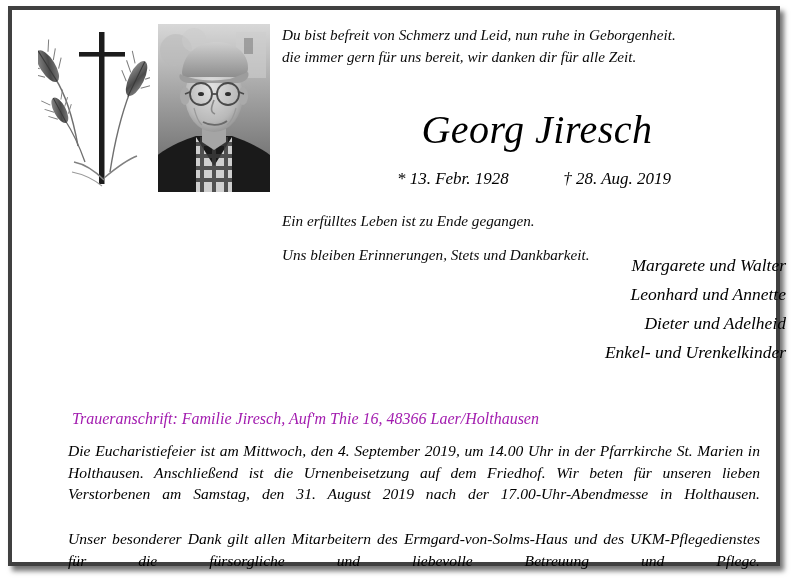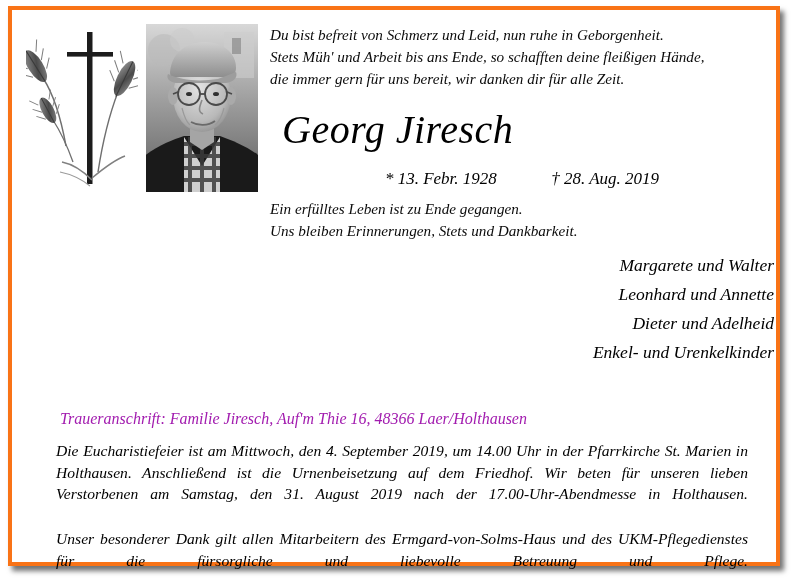"Du bist befreit von Schmerz" #obituary-card { border: 4px solid #f97316 -> 4px solid #404040; padding-left: none -> 12px }
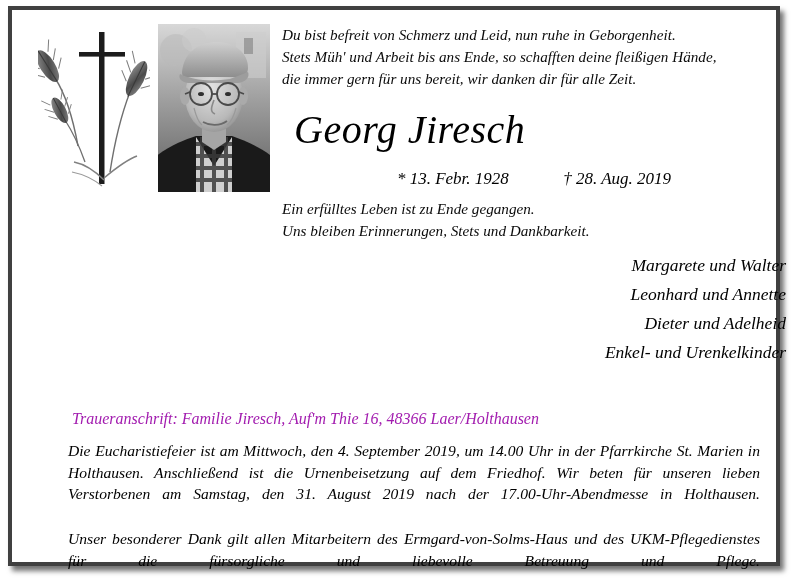"Stets Müh' und Arbeit bis" div.verse-line { html: <div>Stets Müh' und Arbeit bis ans Ende, so schafften deine fleißigen Hände,</div> -> none }
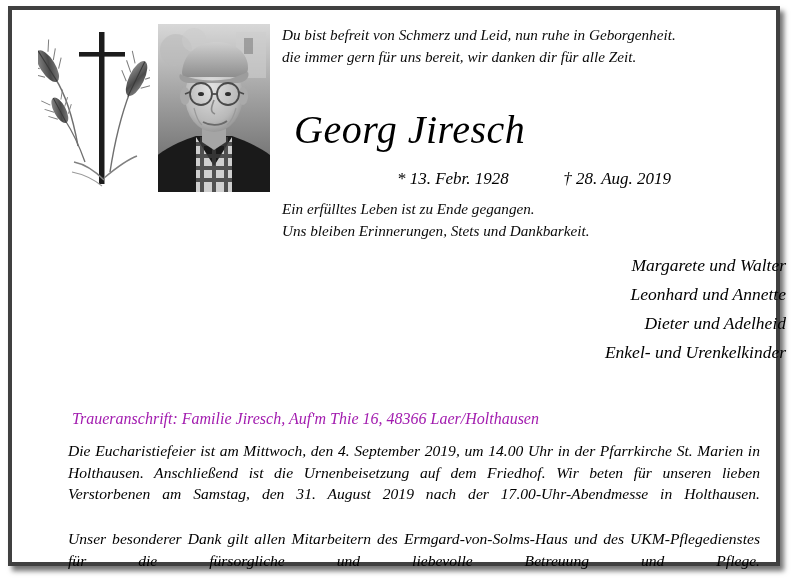"Georg Jiresch" #deceased-name { left: 270px -> 261px; text-align: left -> center }
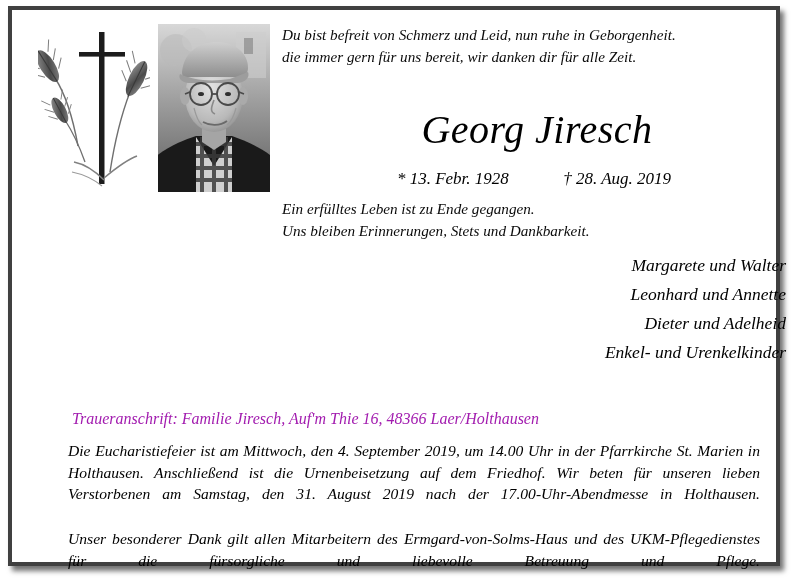"Ein erfülltes Leben ist zu" .memorial-line { margin-top: none -> 12px }
